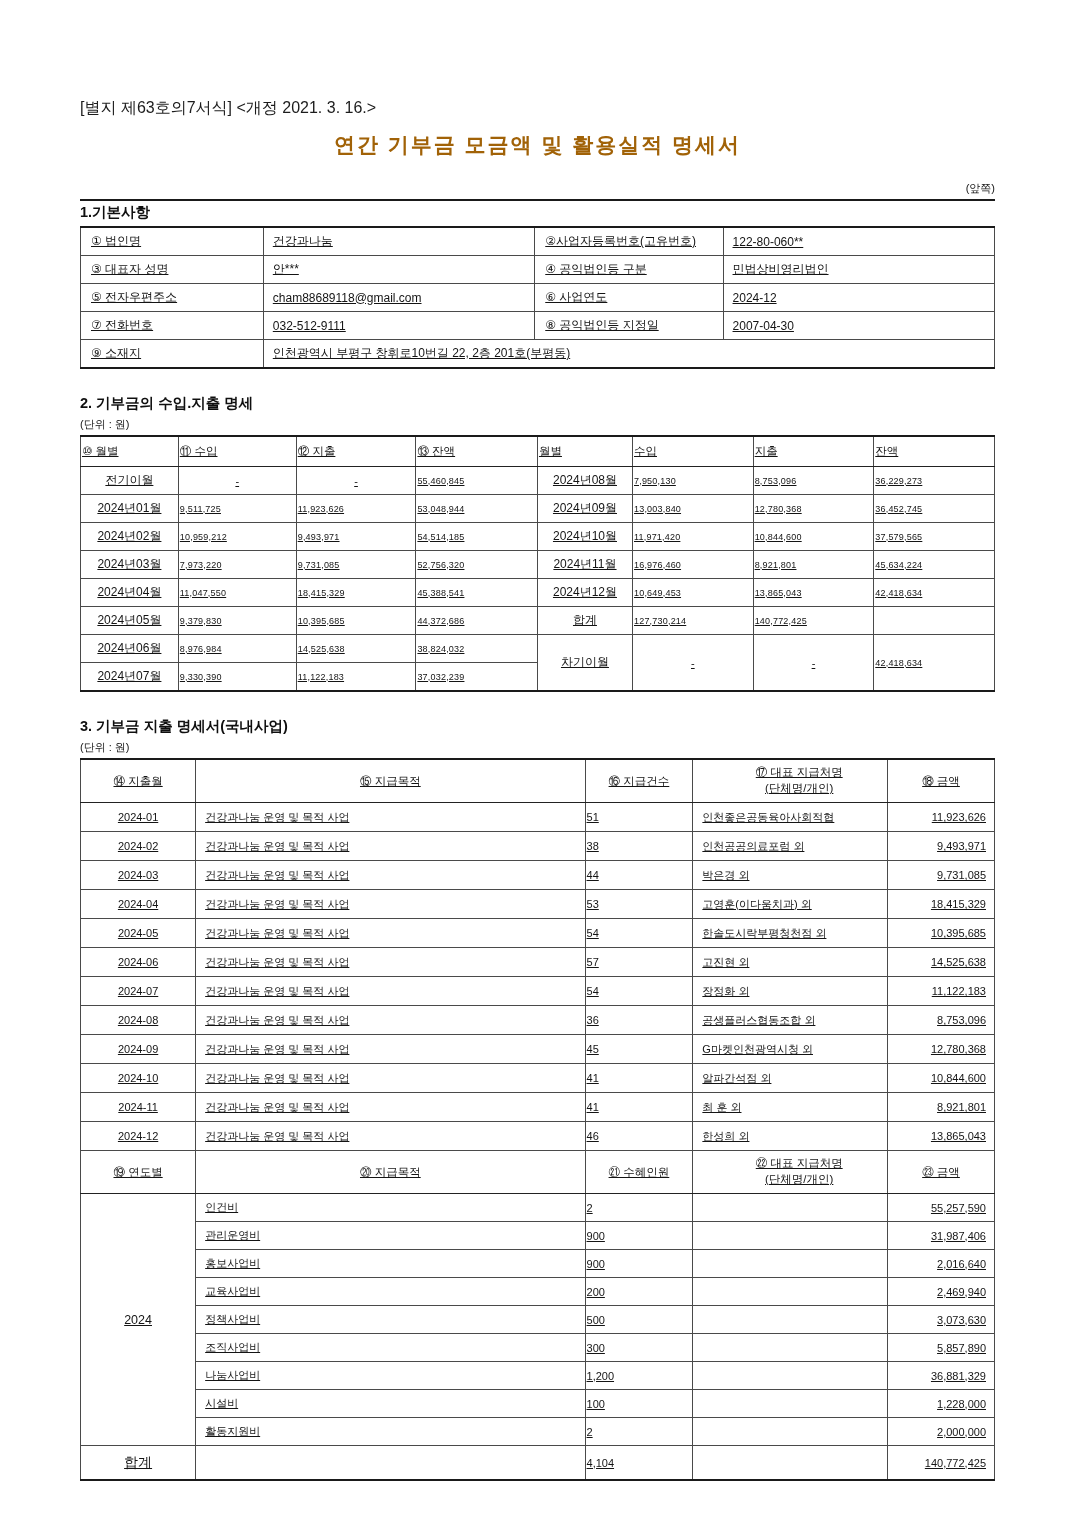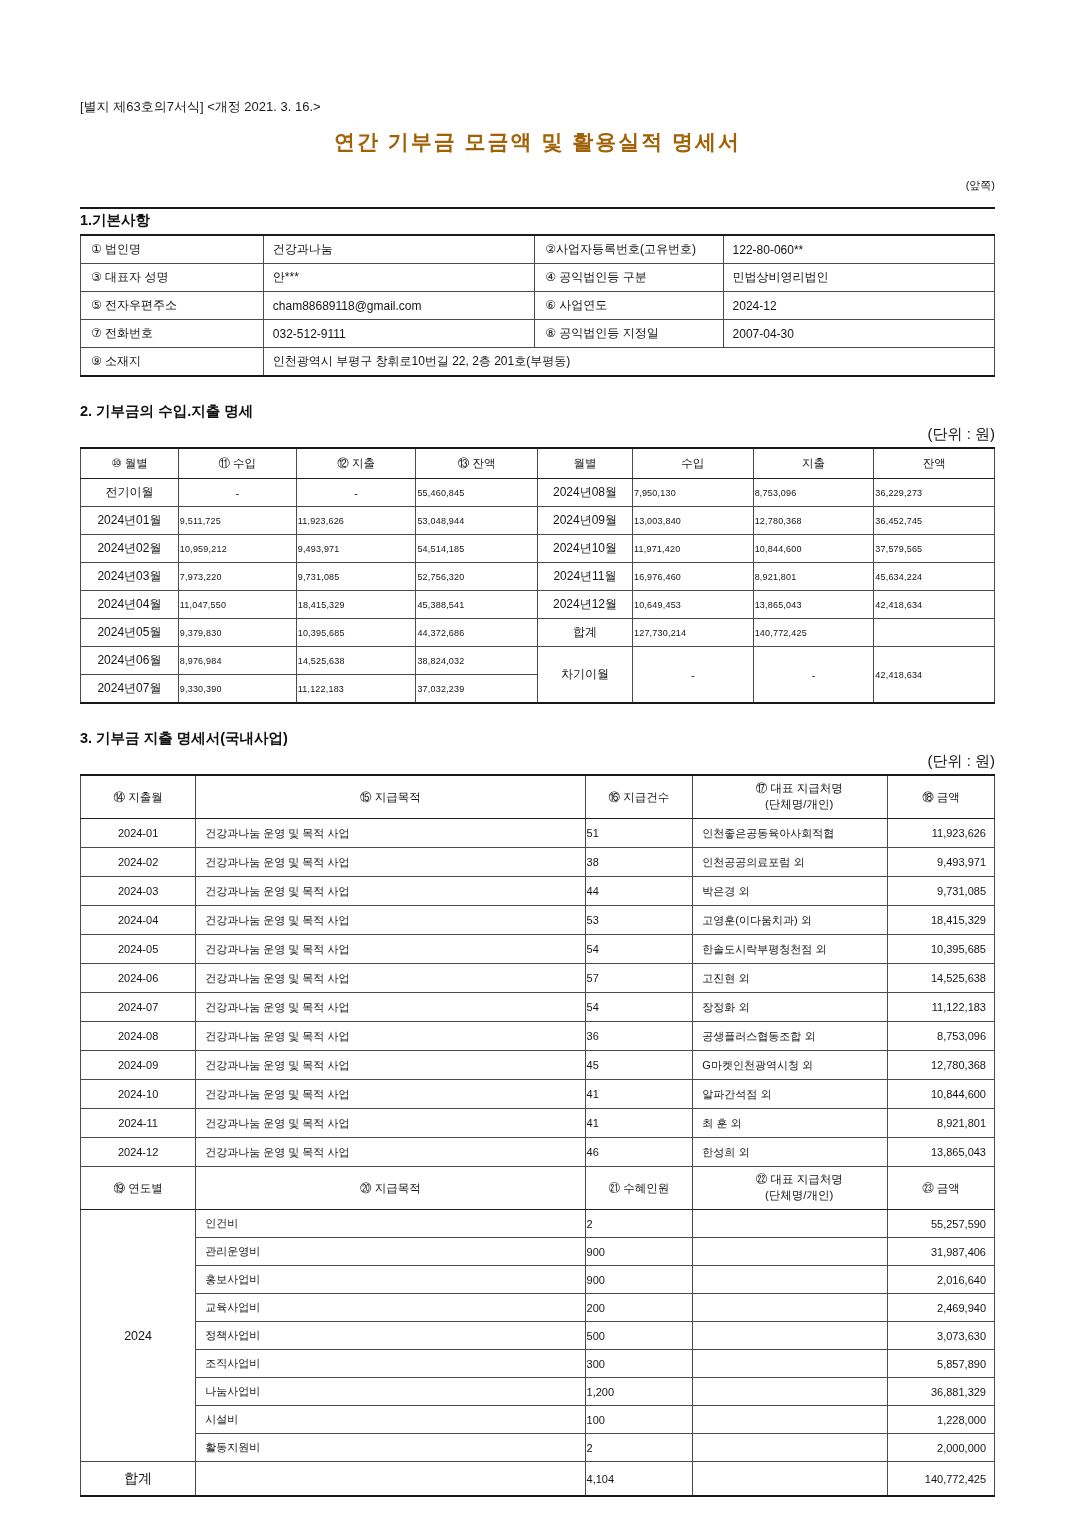"[별지 제63호의7서식] <개정 2021. 3." .form-ref { font-size: 13px -> 16px }
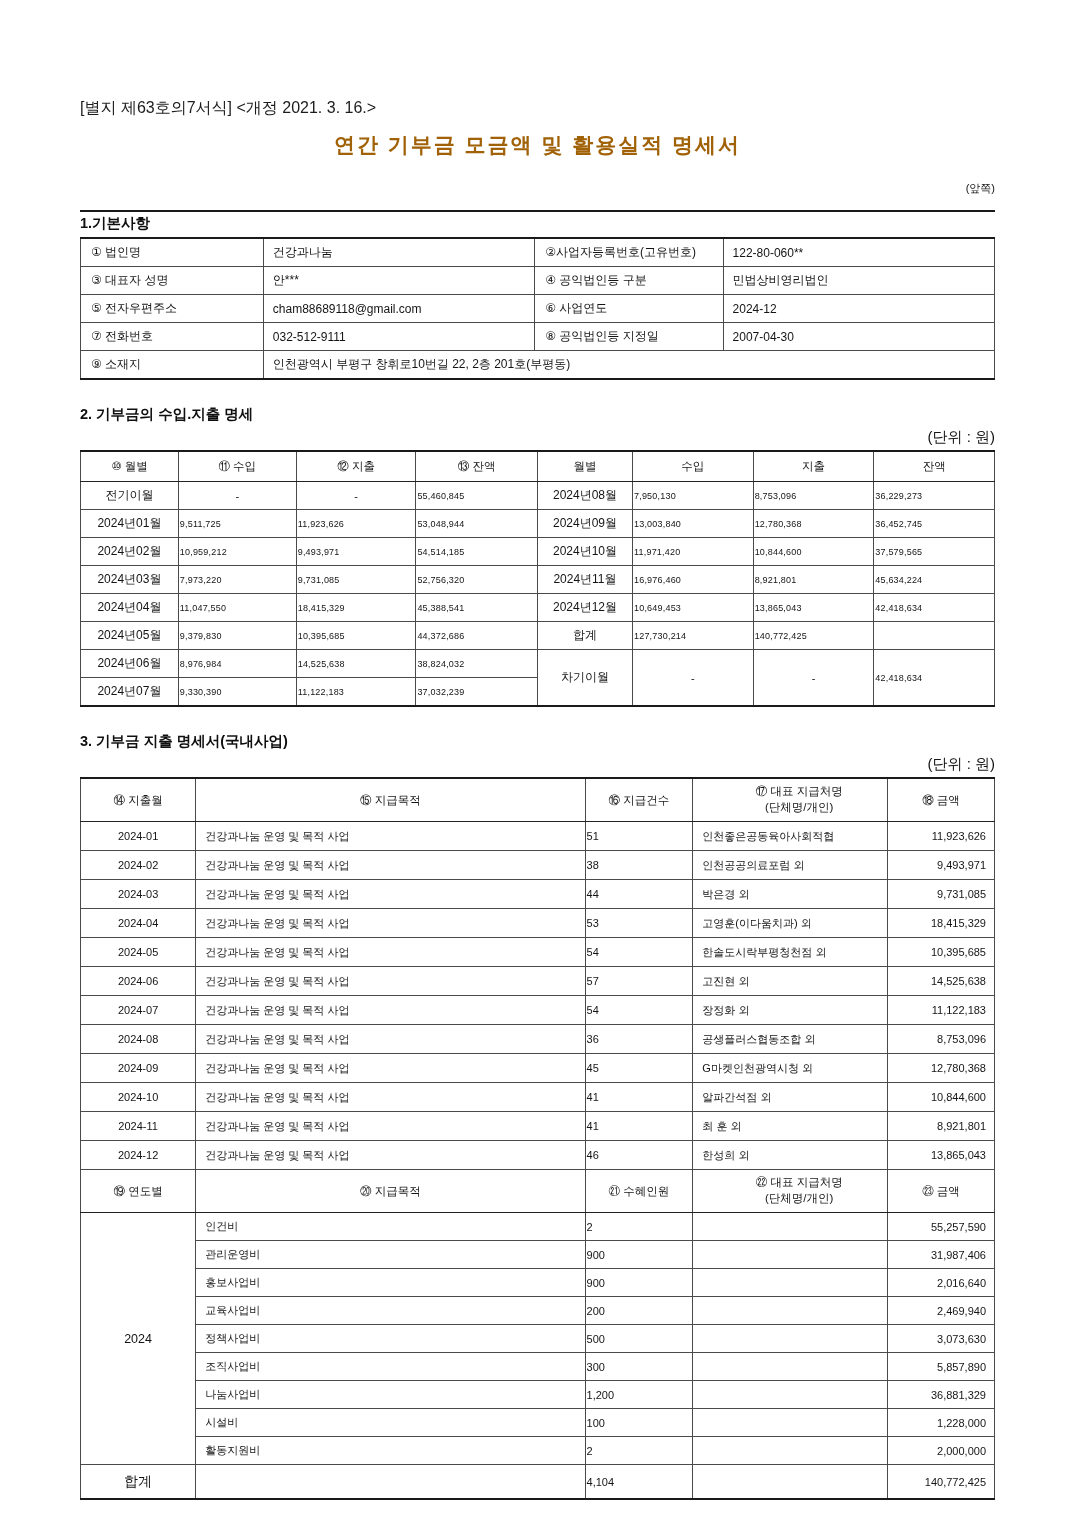"(앞쪽)" .side-label { margin-bottom: 14px -> 3px }
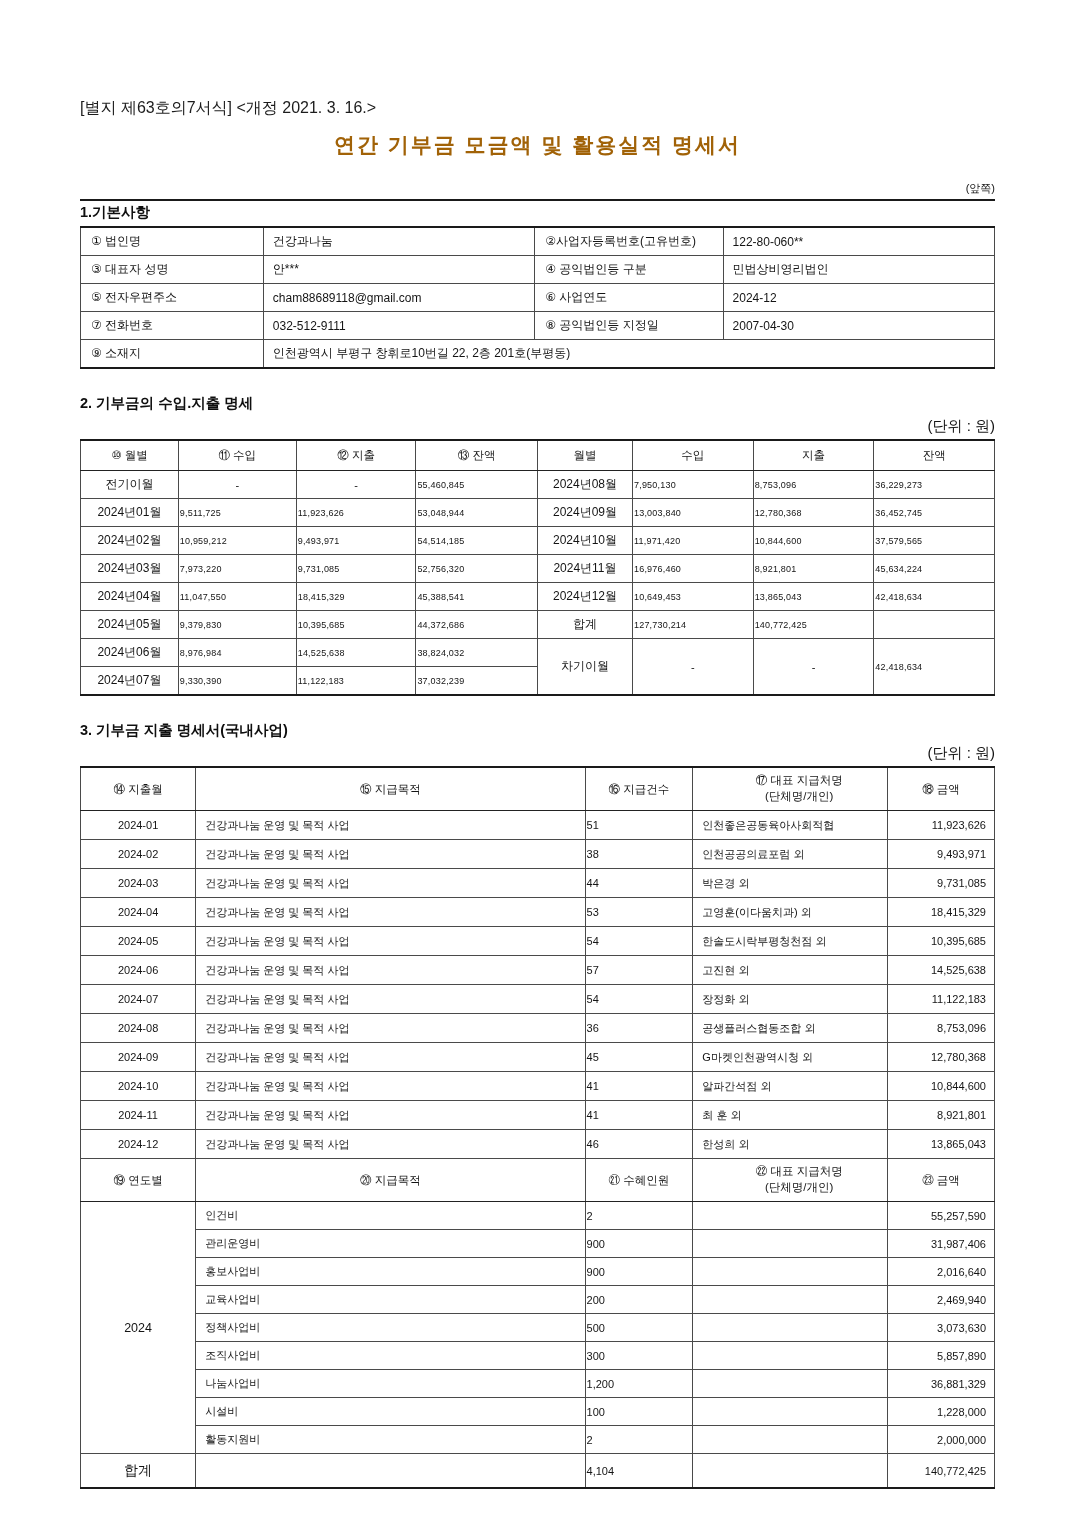"① 법인명" .tbl { text-decoration: none -> underline }
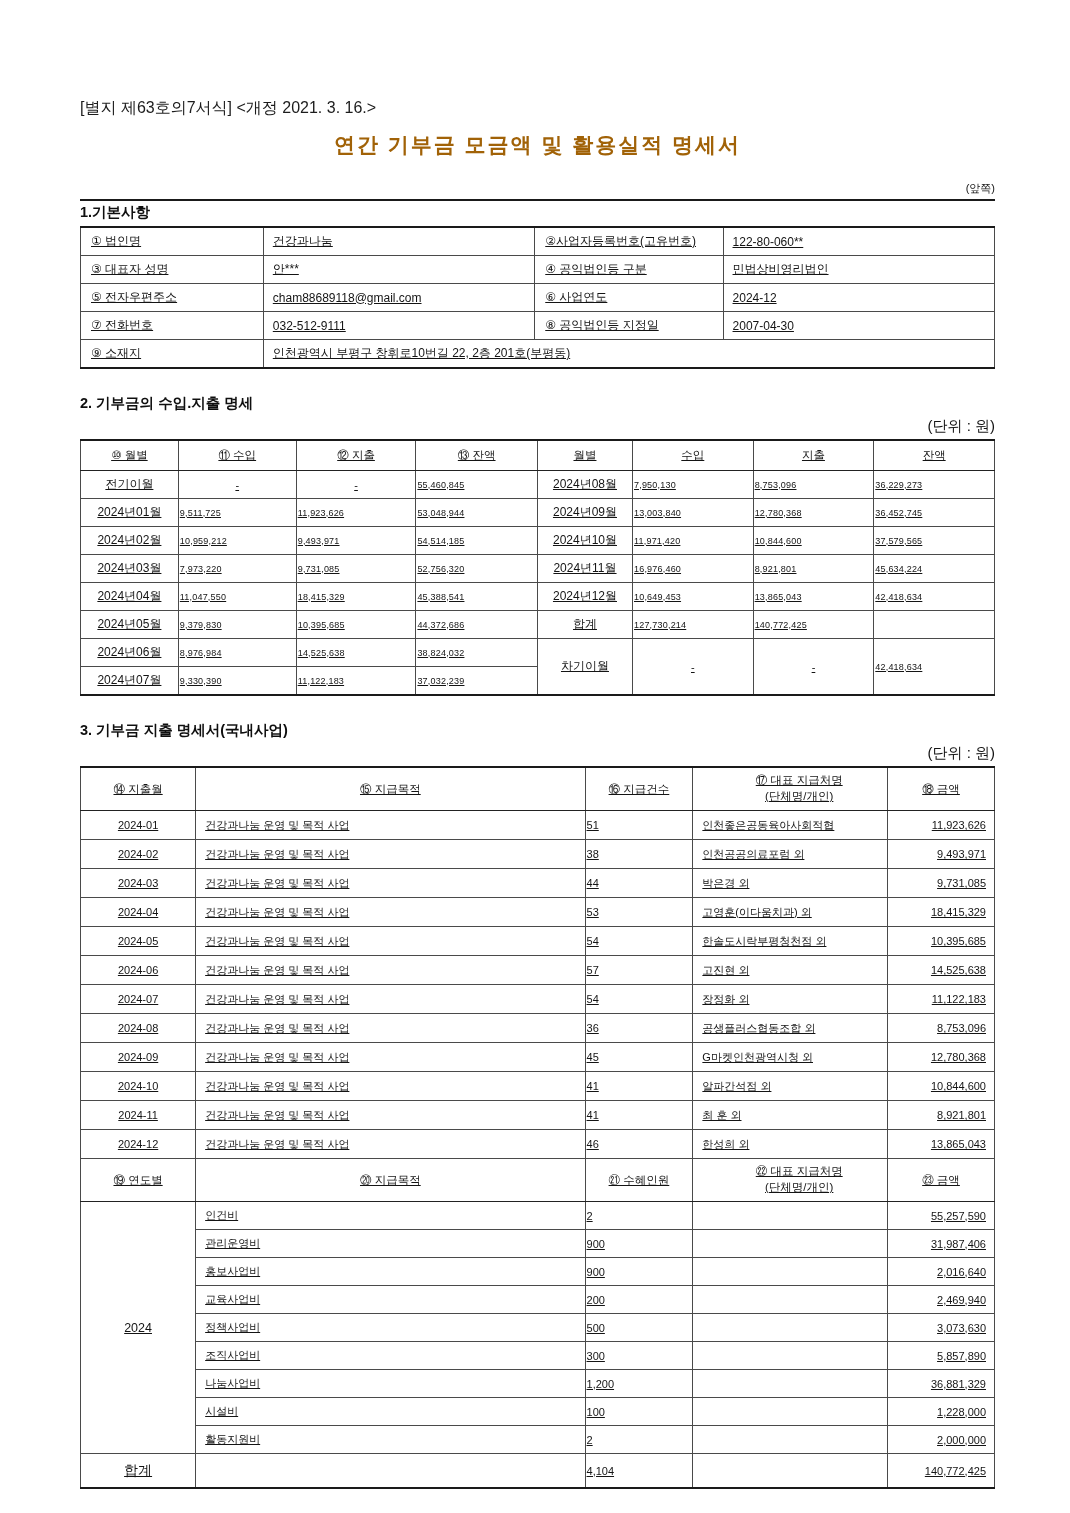"(단위 : 원)" .unit-label { font-size: 15px -> 11px; text-align: right -> left }
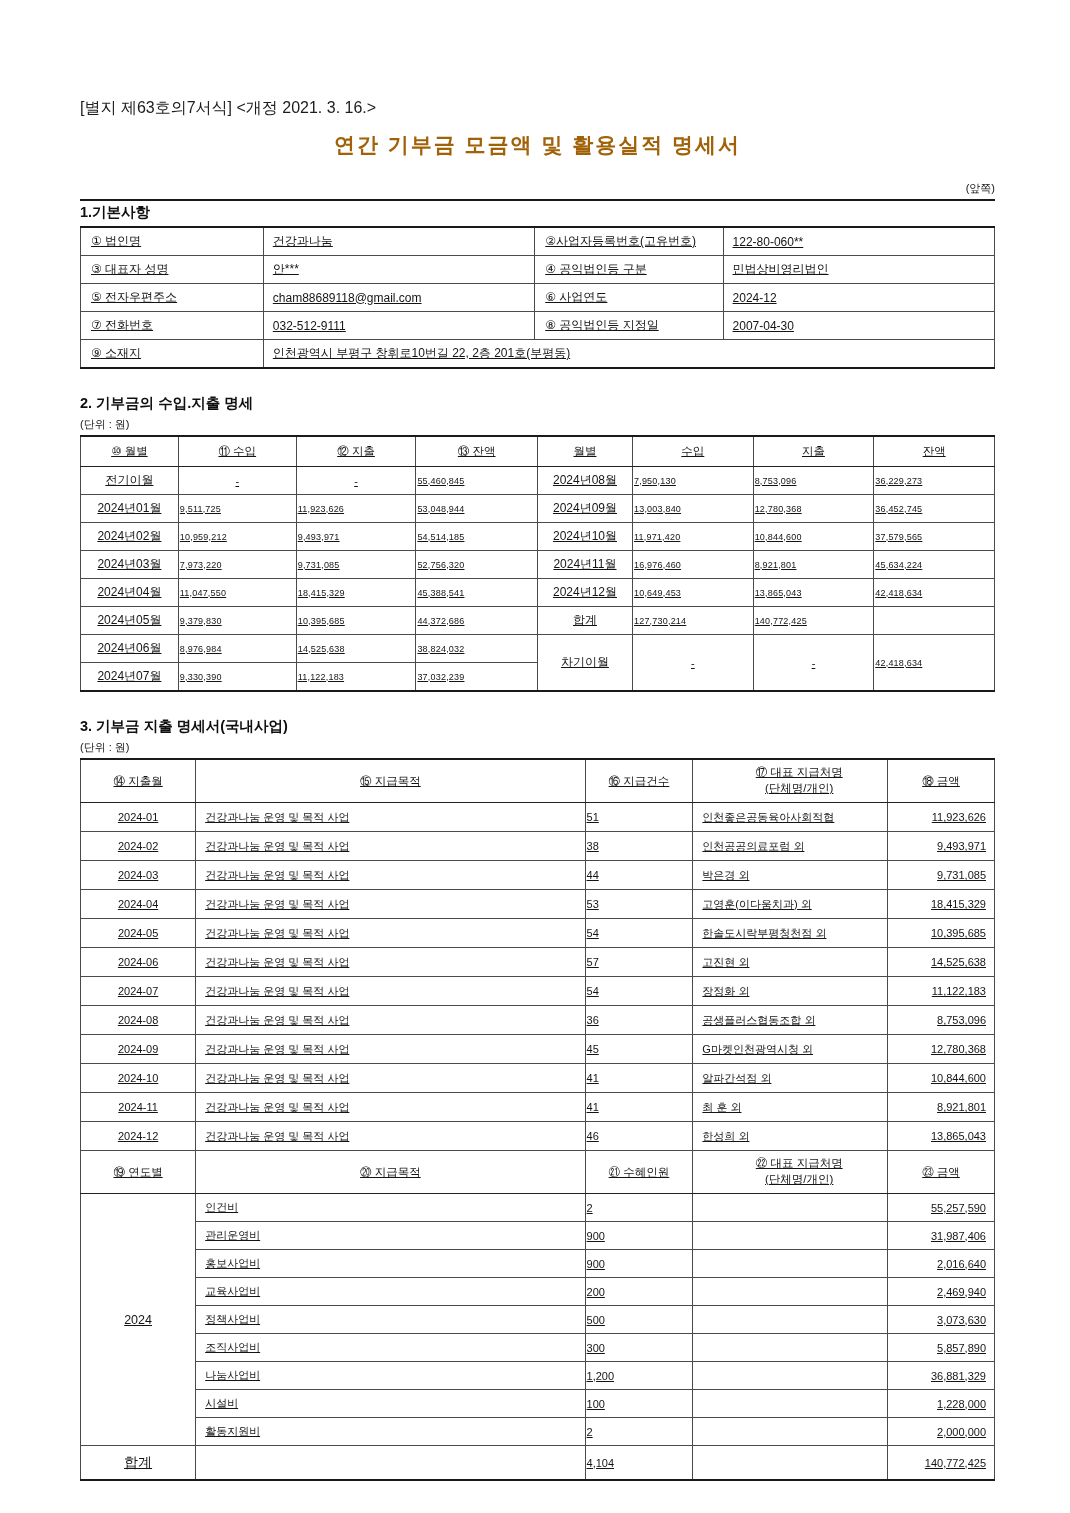"⑩ 월별" .t2 th { text-align: center -> left }
